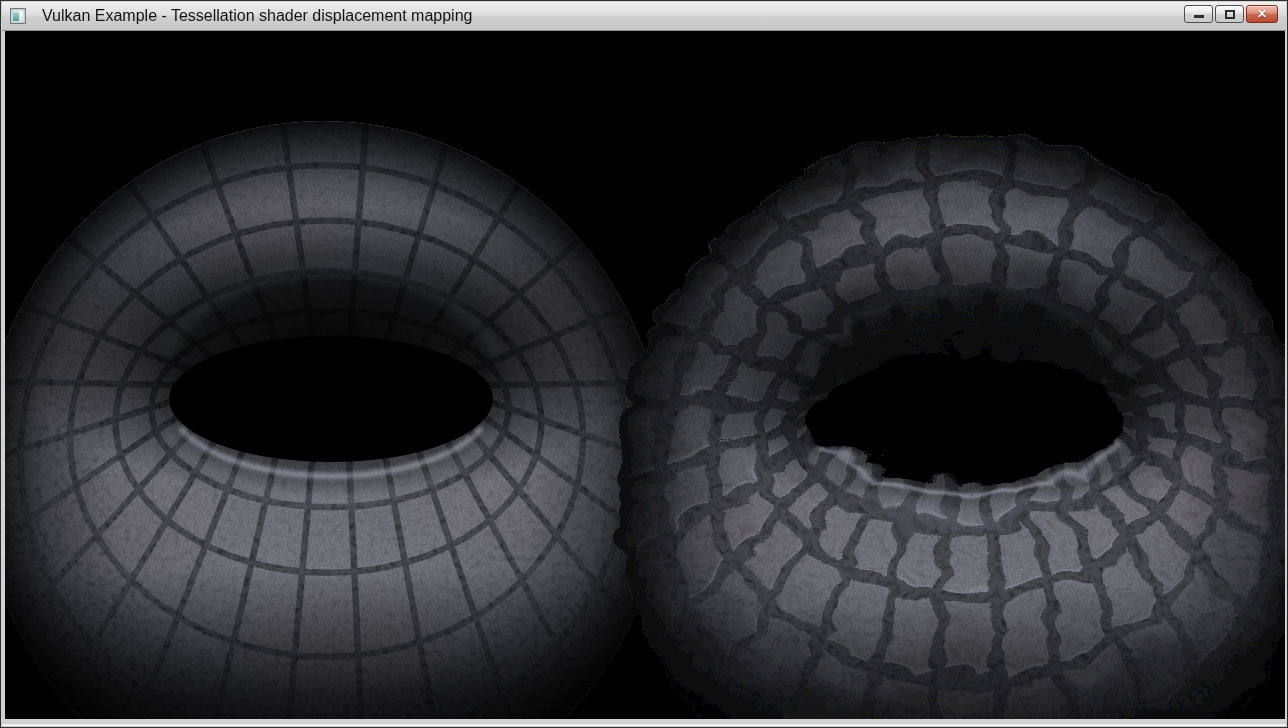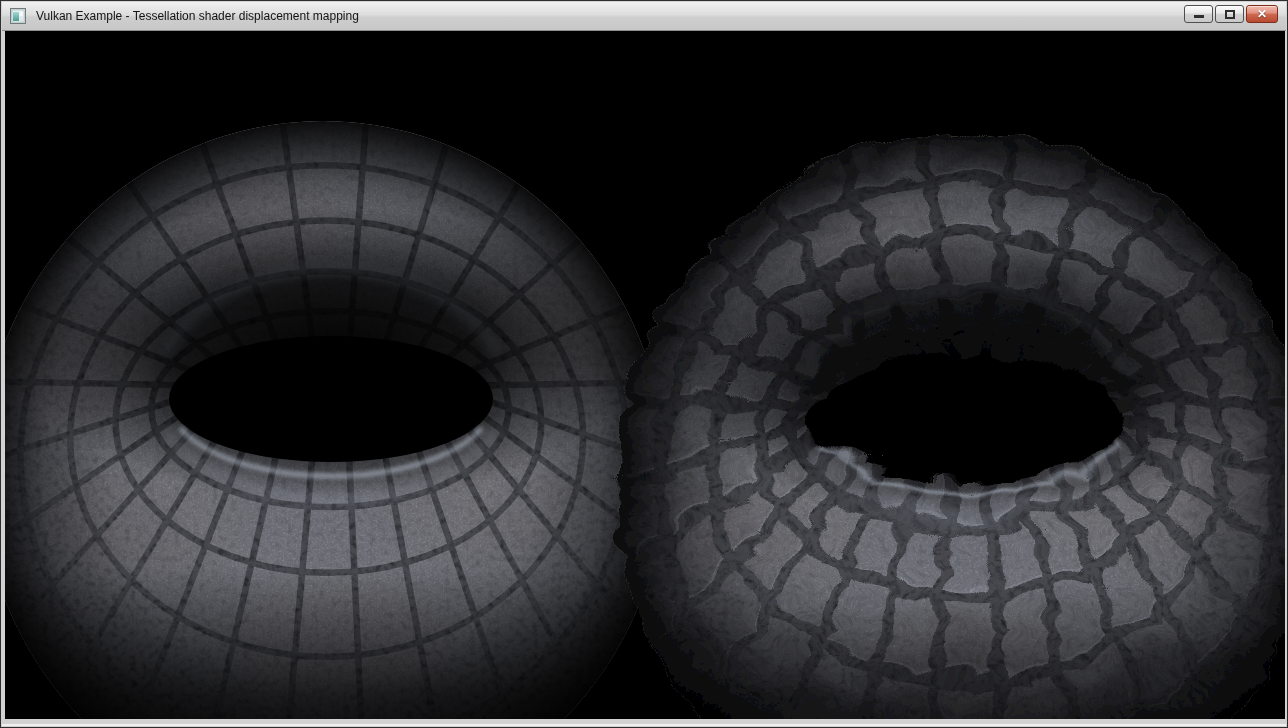"Vulkan Example - Tessellation shader" .title-text { font-size: 12px -> 16px; margin-left: 10px -> 16px }
